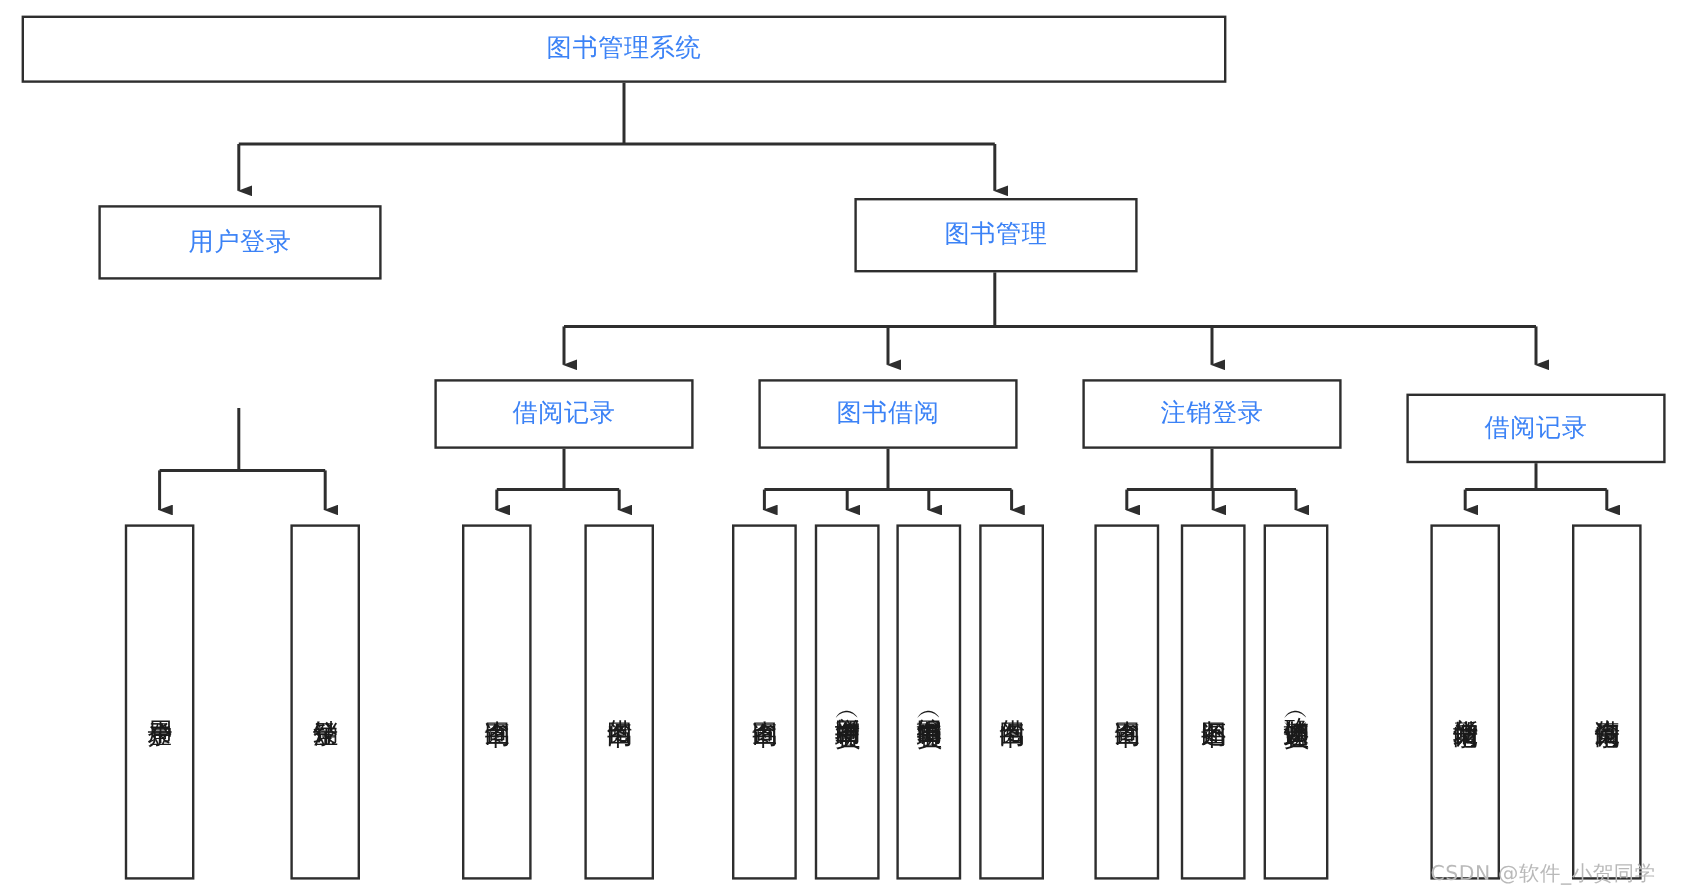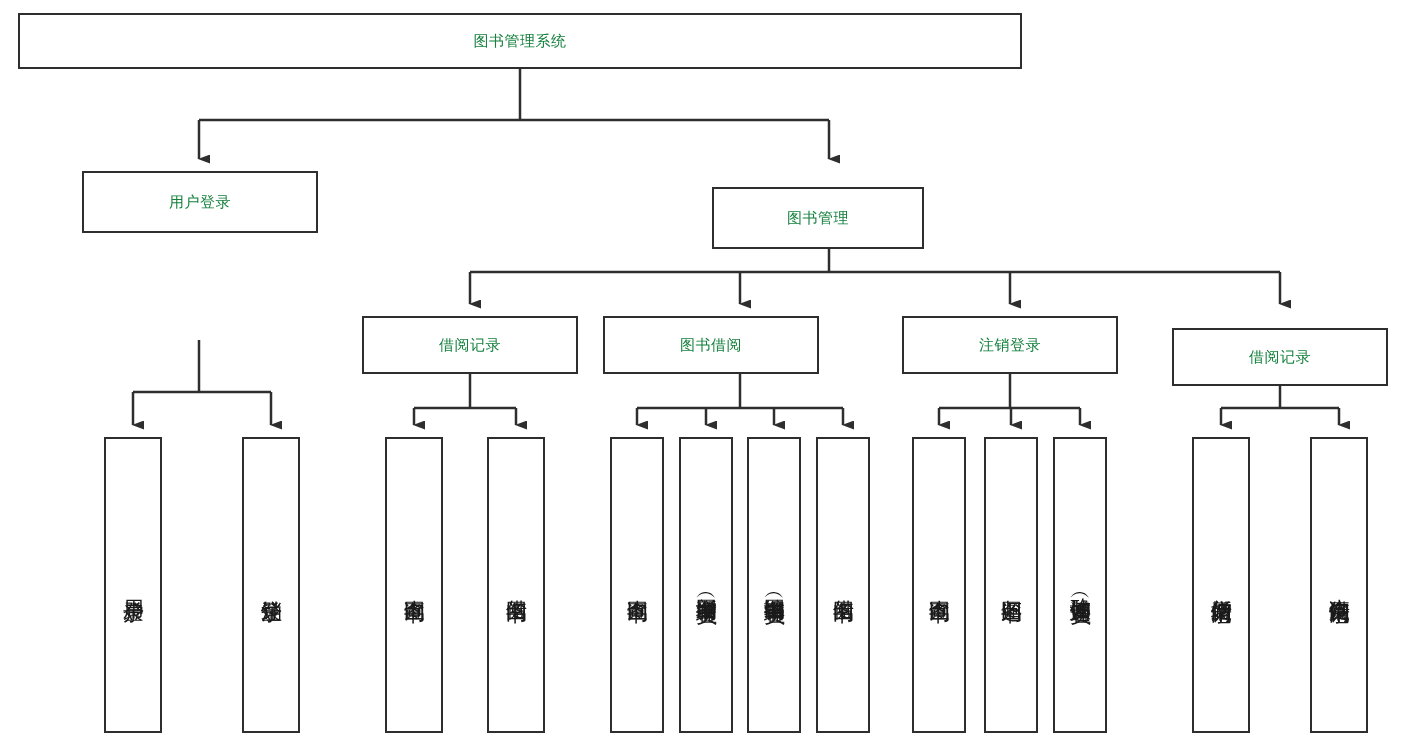"图书管理系统" .node-label-h { color: #15803d -> #3b82f6; font-size: 15px -> 21px }
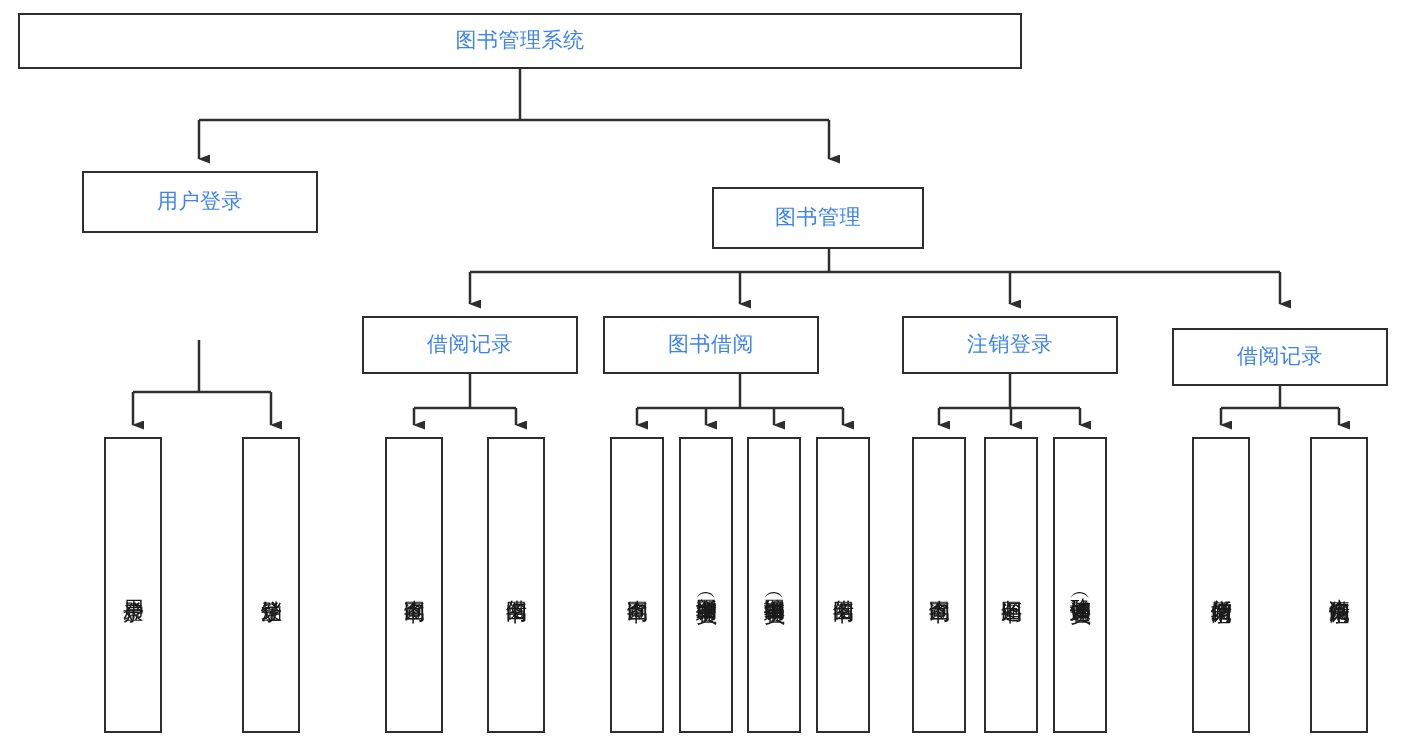"图书管理" div.node-box { top: 187px -> 165px; width: 212px -> 236px }
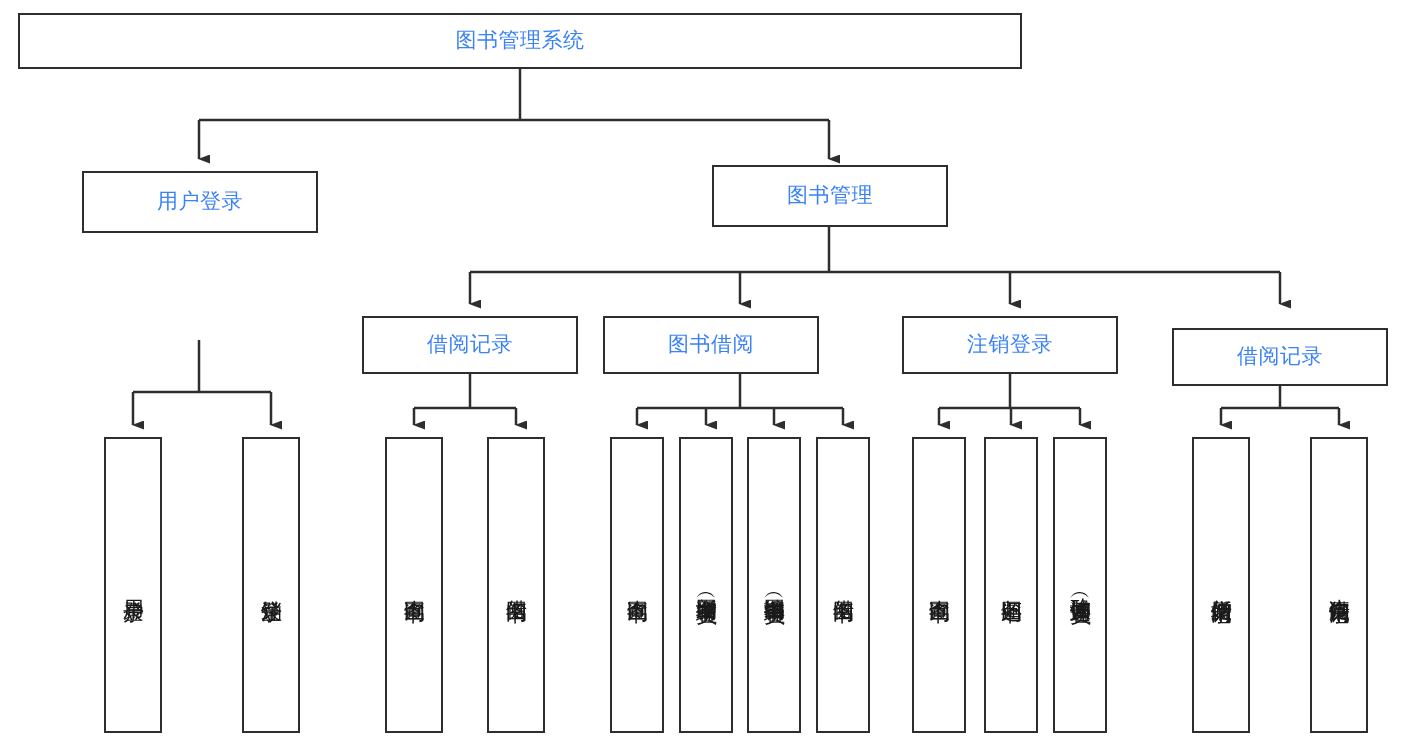"图书借阅" div.node-box { left: 603px -> 632px }
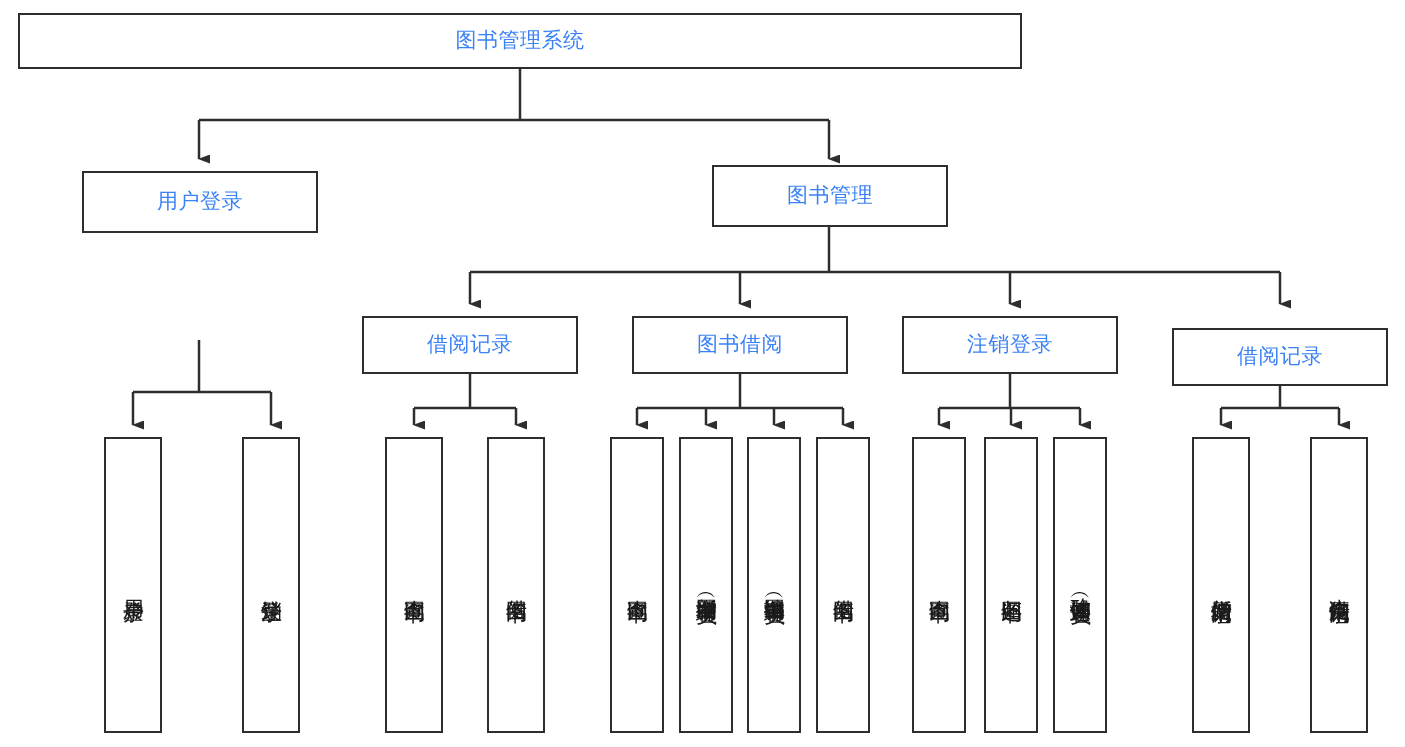"CSDN @软件_小贺同学" div.watermark { html: none -> <div>CSDN @软件_小贺同学</div> }
